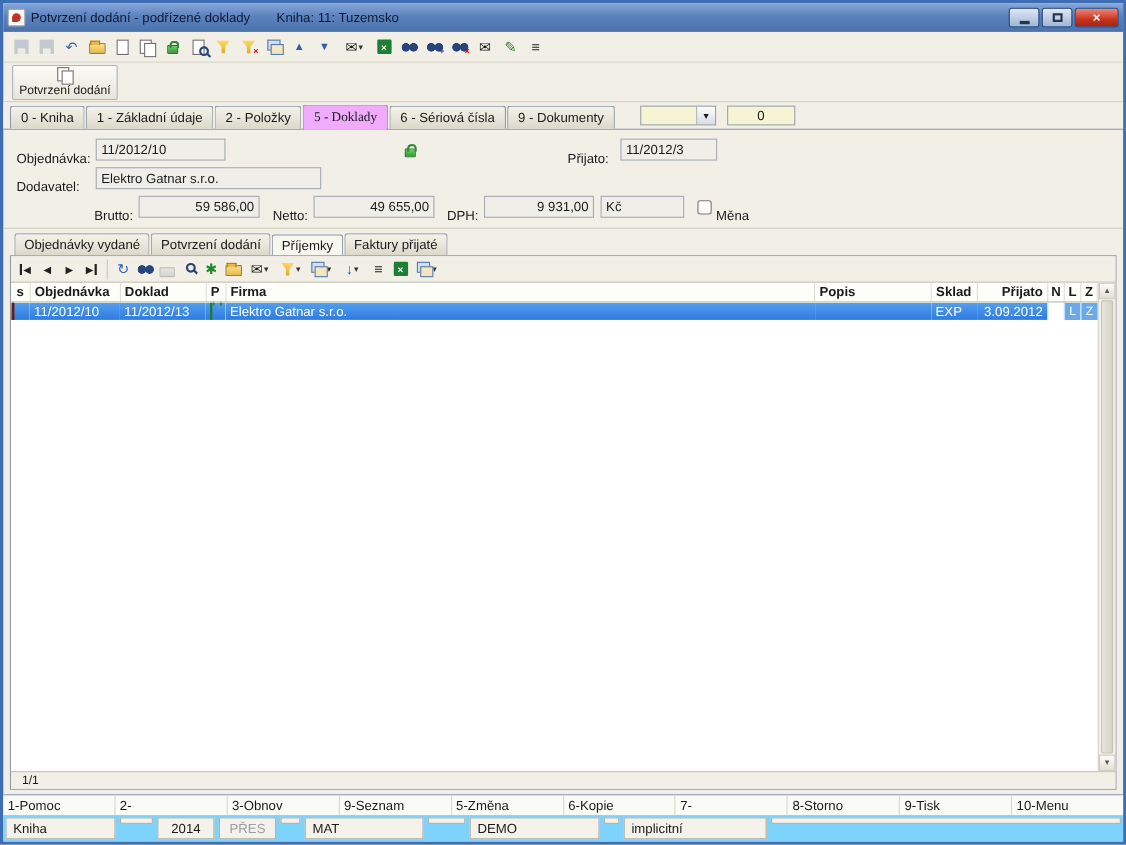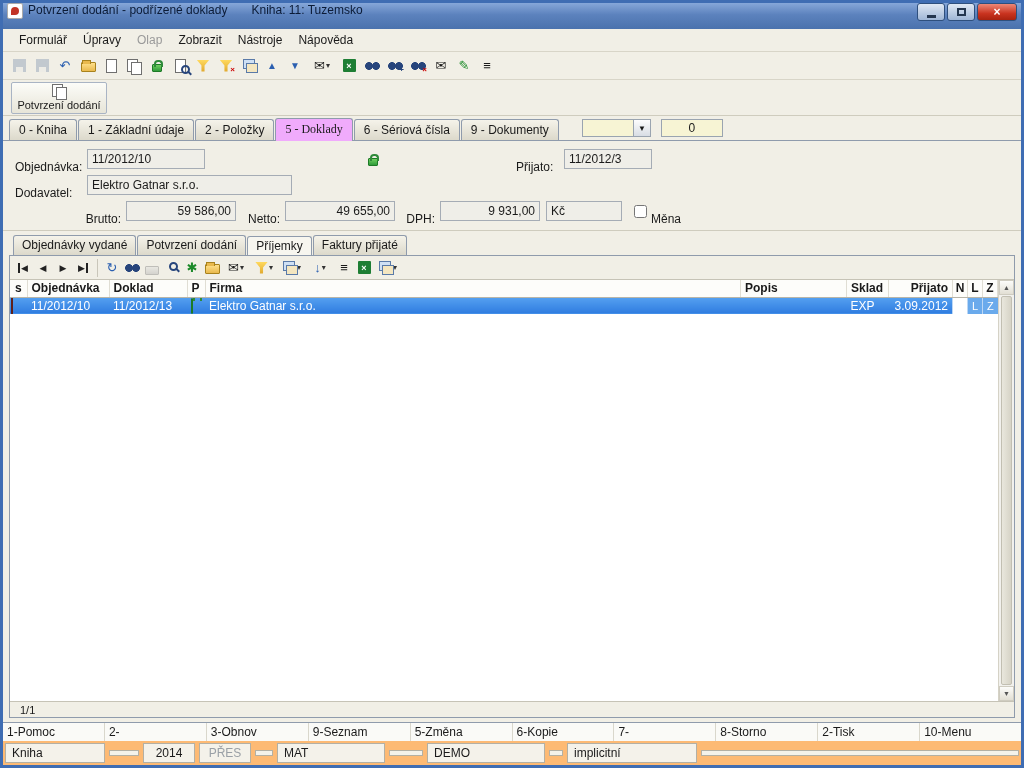"Potvrzení dodání - podřízené doklady" .titlebar { align-items: flex-start -> center }
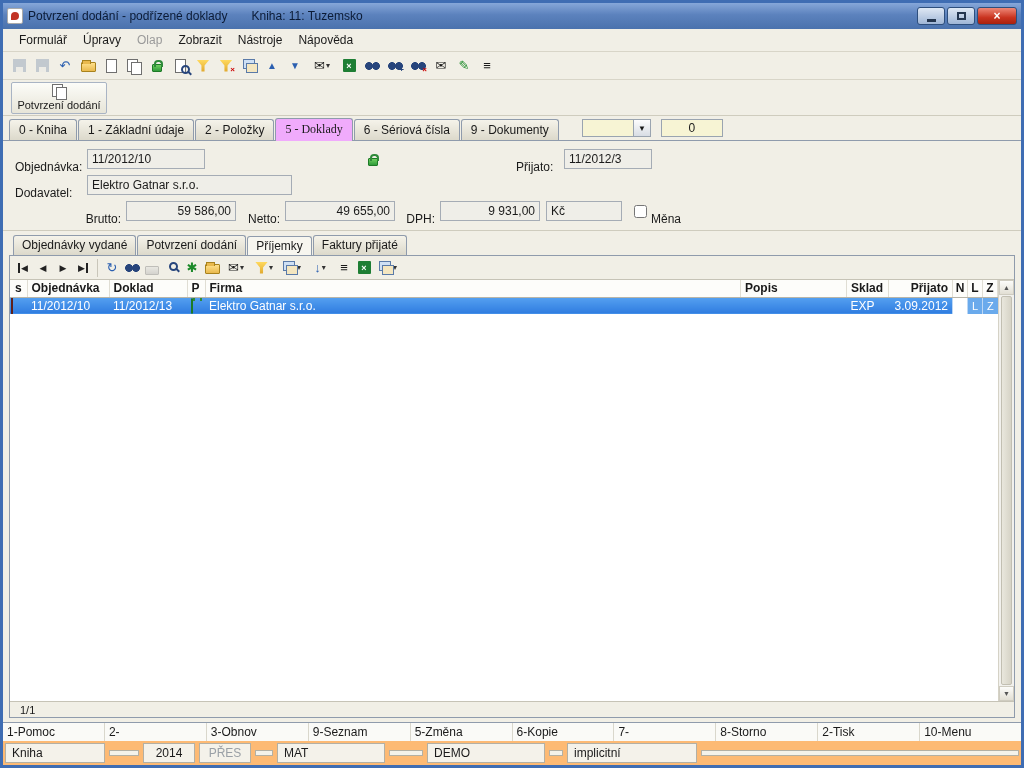"Formulář" div.menubar { html: <div> <span>Formulář</span> <span>Úpravy</span> <span>Olap</span> <span>Zobrazit</span> <span>Nástroje</span> <span>Nápověda</span> </div> -> none }
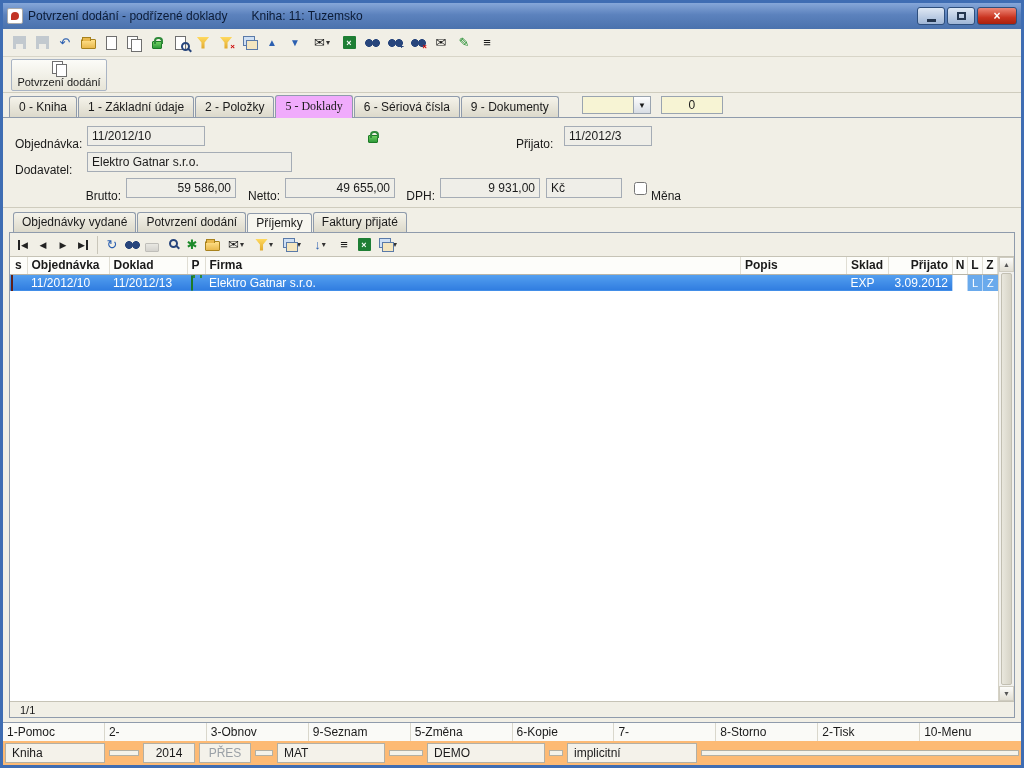"2-Tisk" span.fkey { text: 2-Tisk -> 9-Tisk }
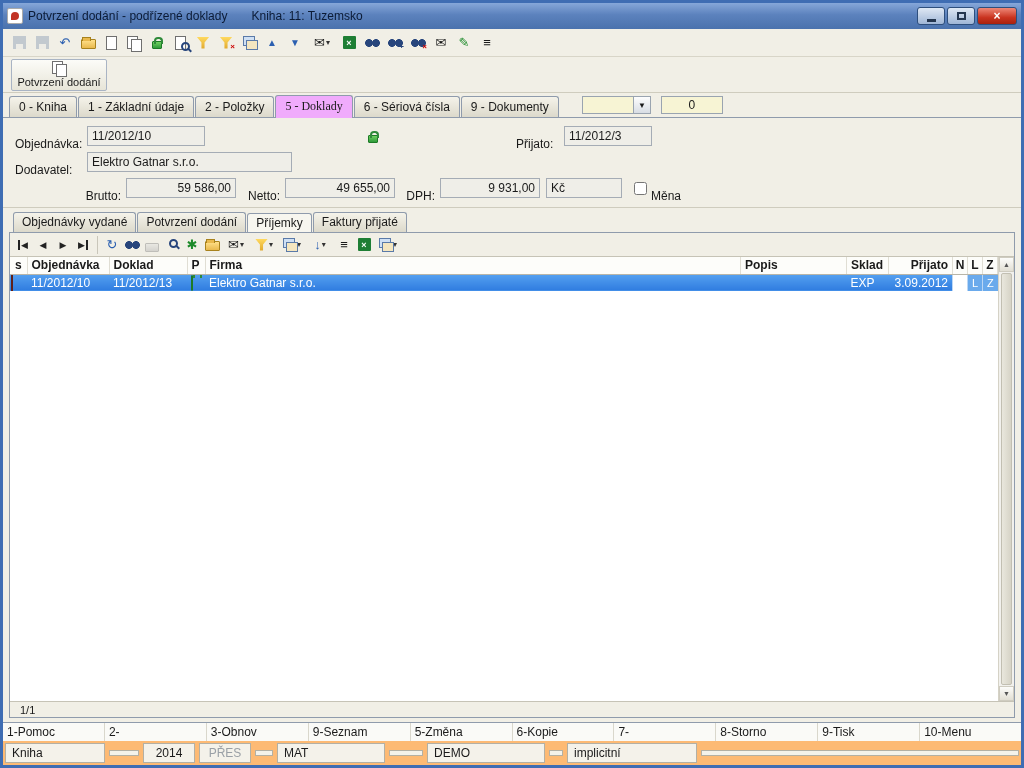"Kniha" .statusbar { align-items: center -> flex-start; background: #fdba74 -> #7dd3fc }
